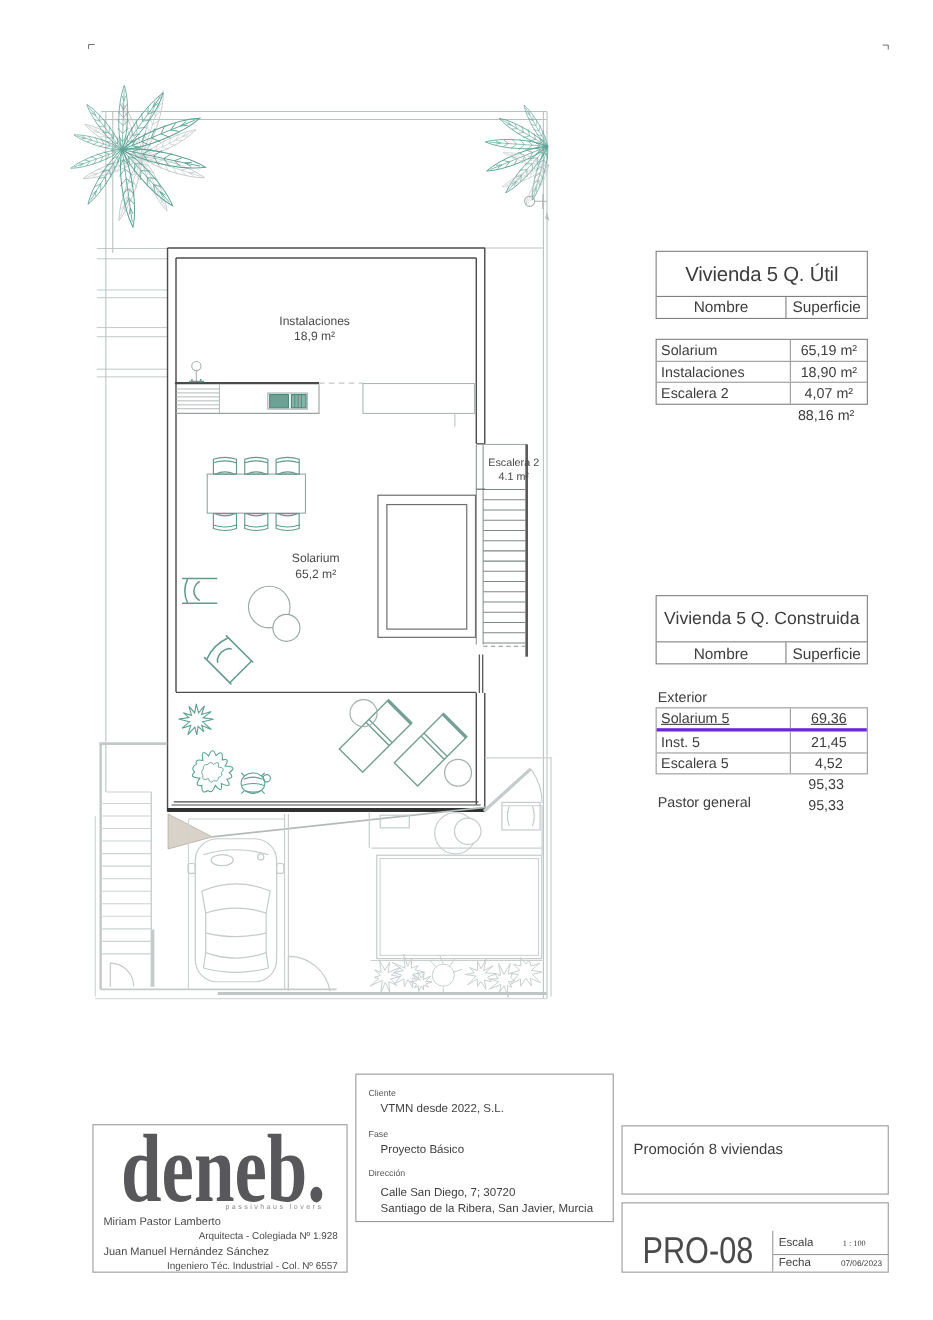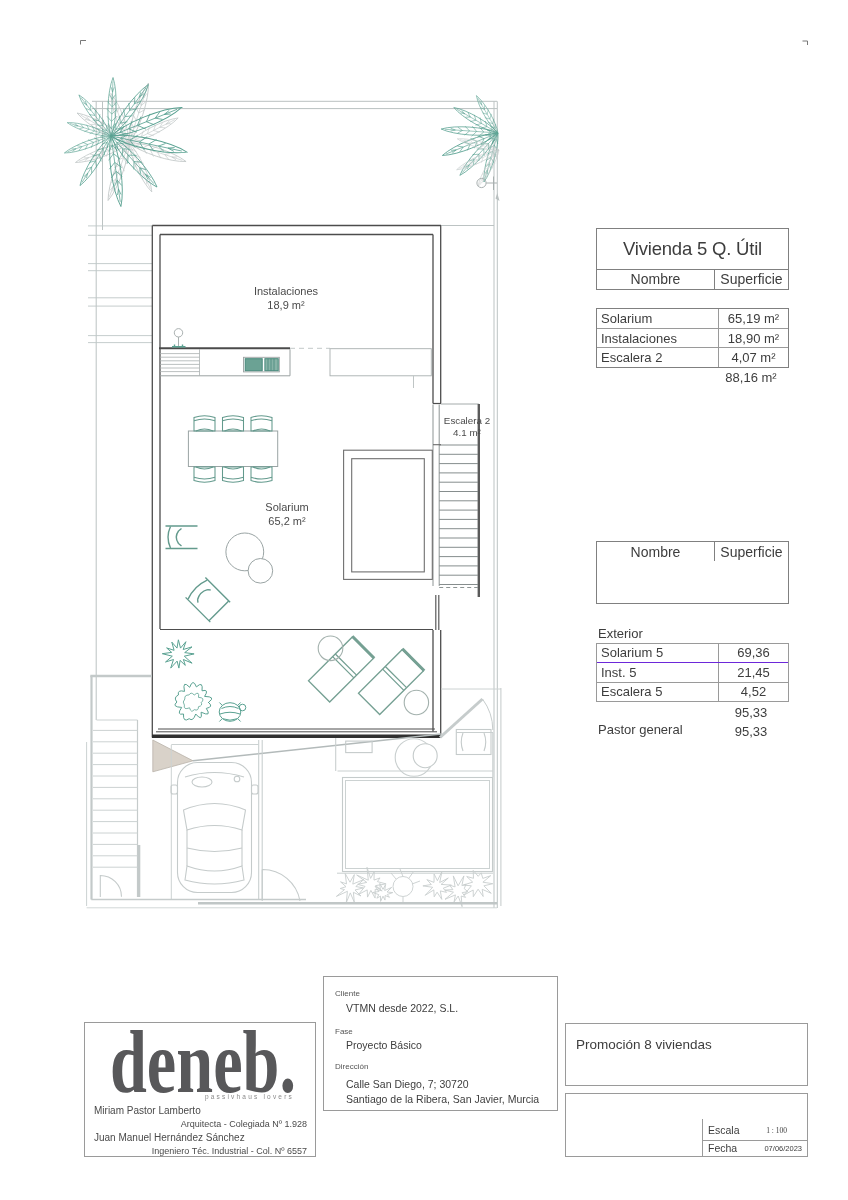"Vivienda 5 Q. Construida" div { html: none -> <div>Vivienda 5 Q. Construida</div> }
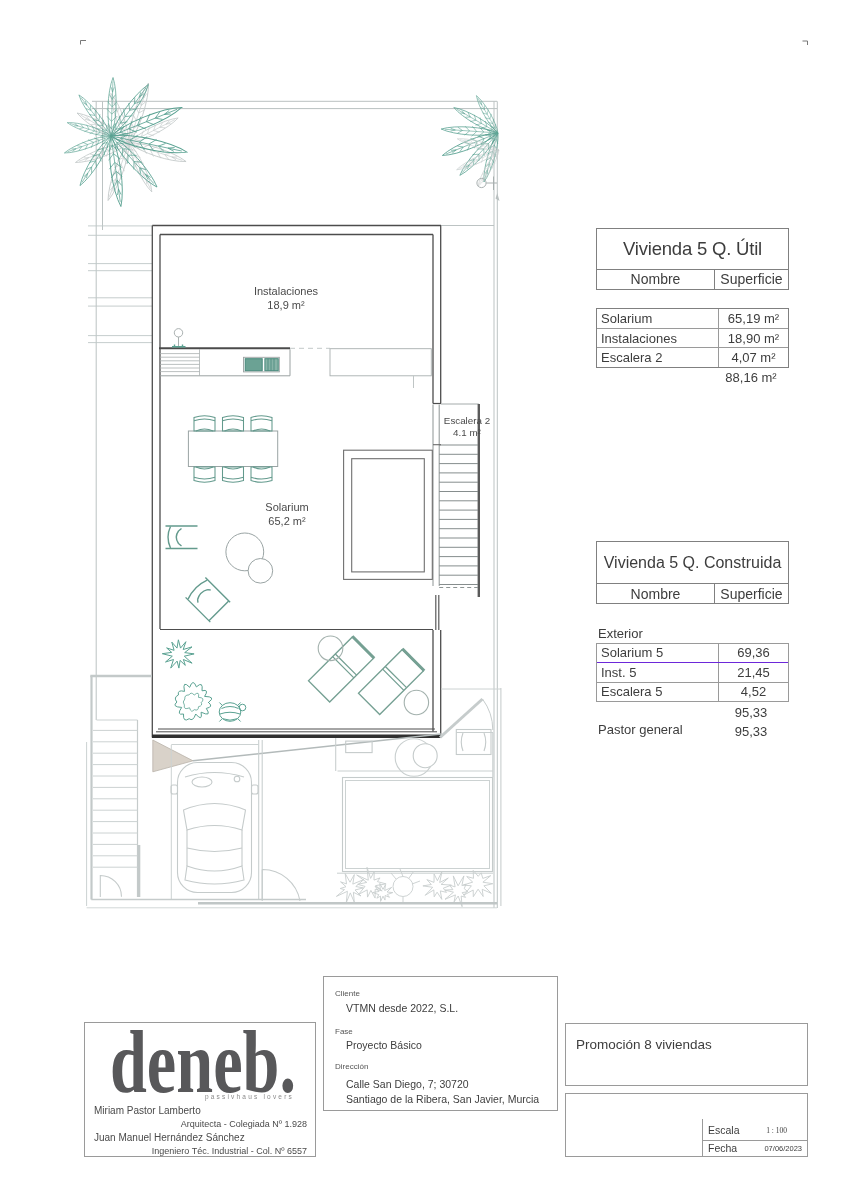"Solarium 5" div { border-bottom: 1px solid #6d28d9 -> 3px solid #6d28d9; text-decoration: none -> underline }
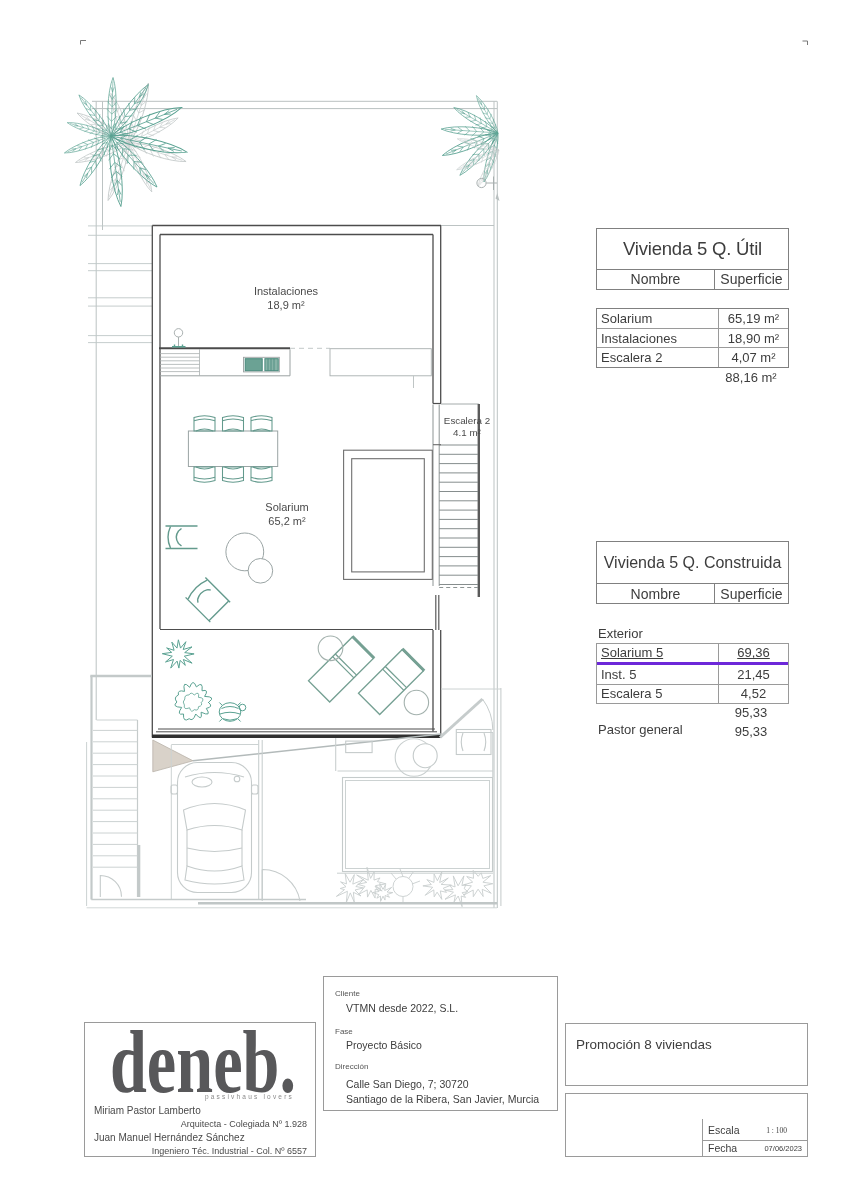"PRO-08" div { html: none -> <div> <span>PRO-08</span> </div> }
